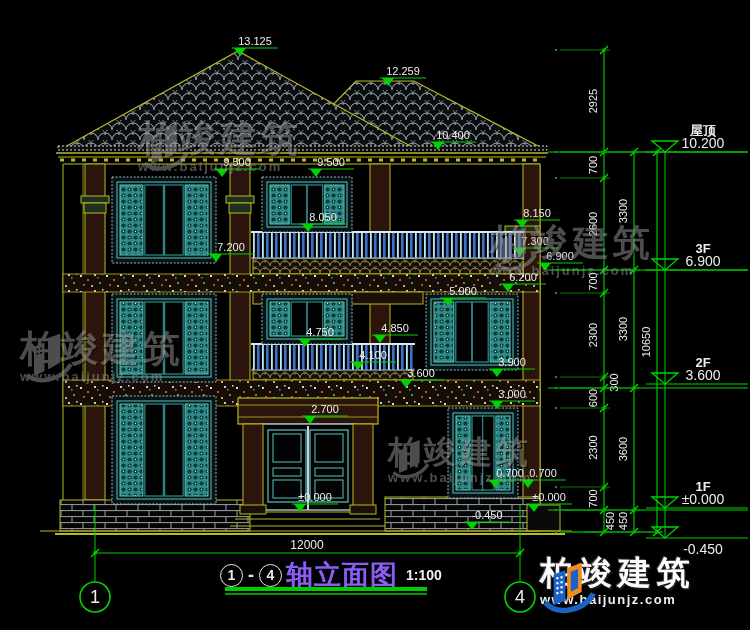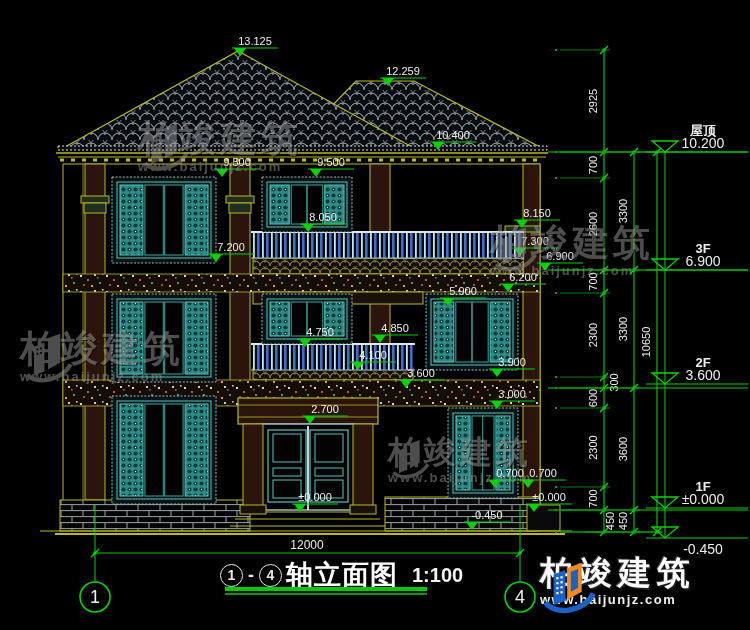"轴立面图" .t-name { color: #ffffff -> #8b5cf6 }
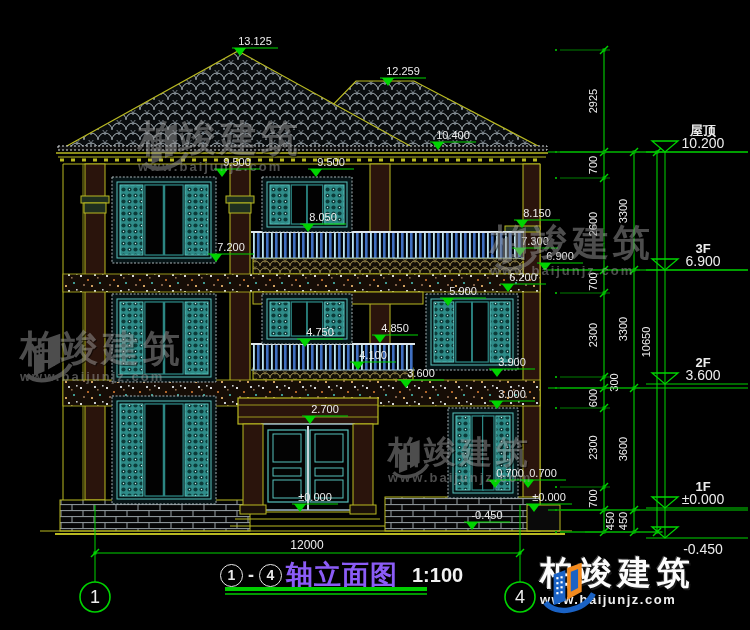"1:100" .t-scale { font-size: 20px -> 14px; margin-left: 10px -> 4px }
